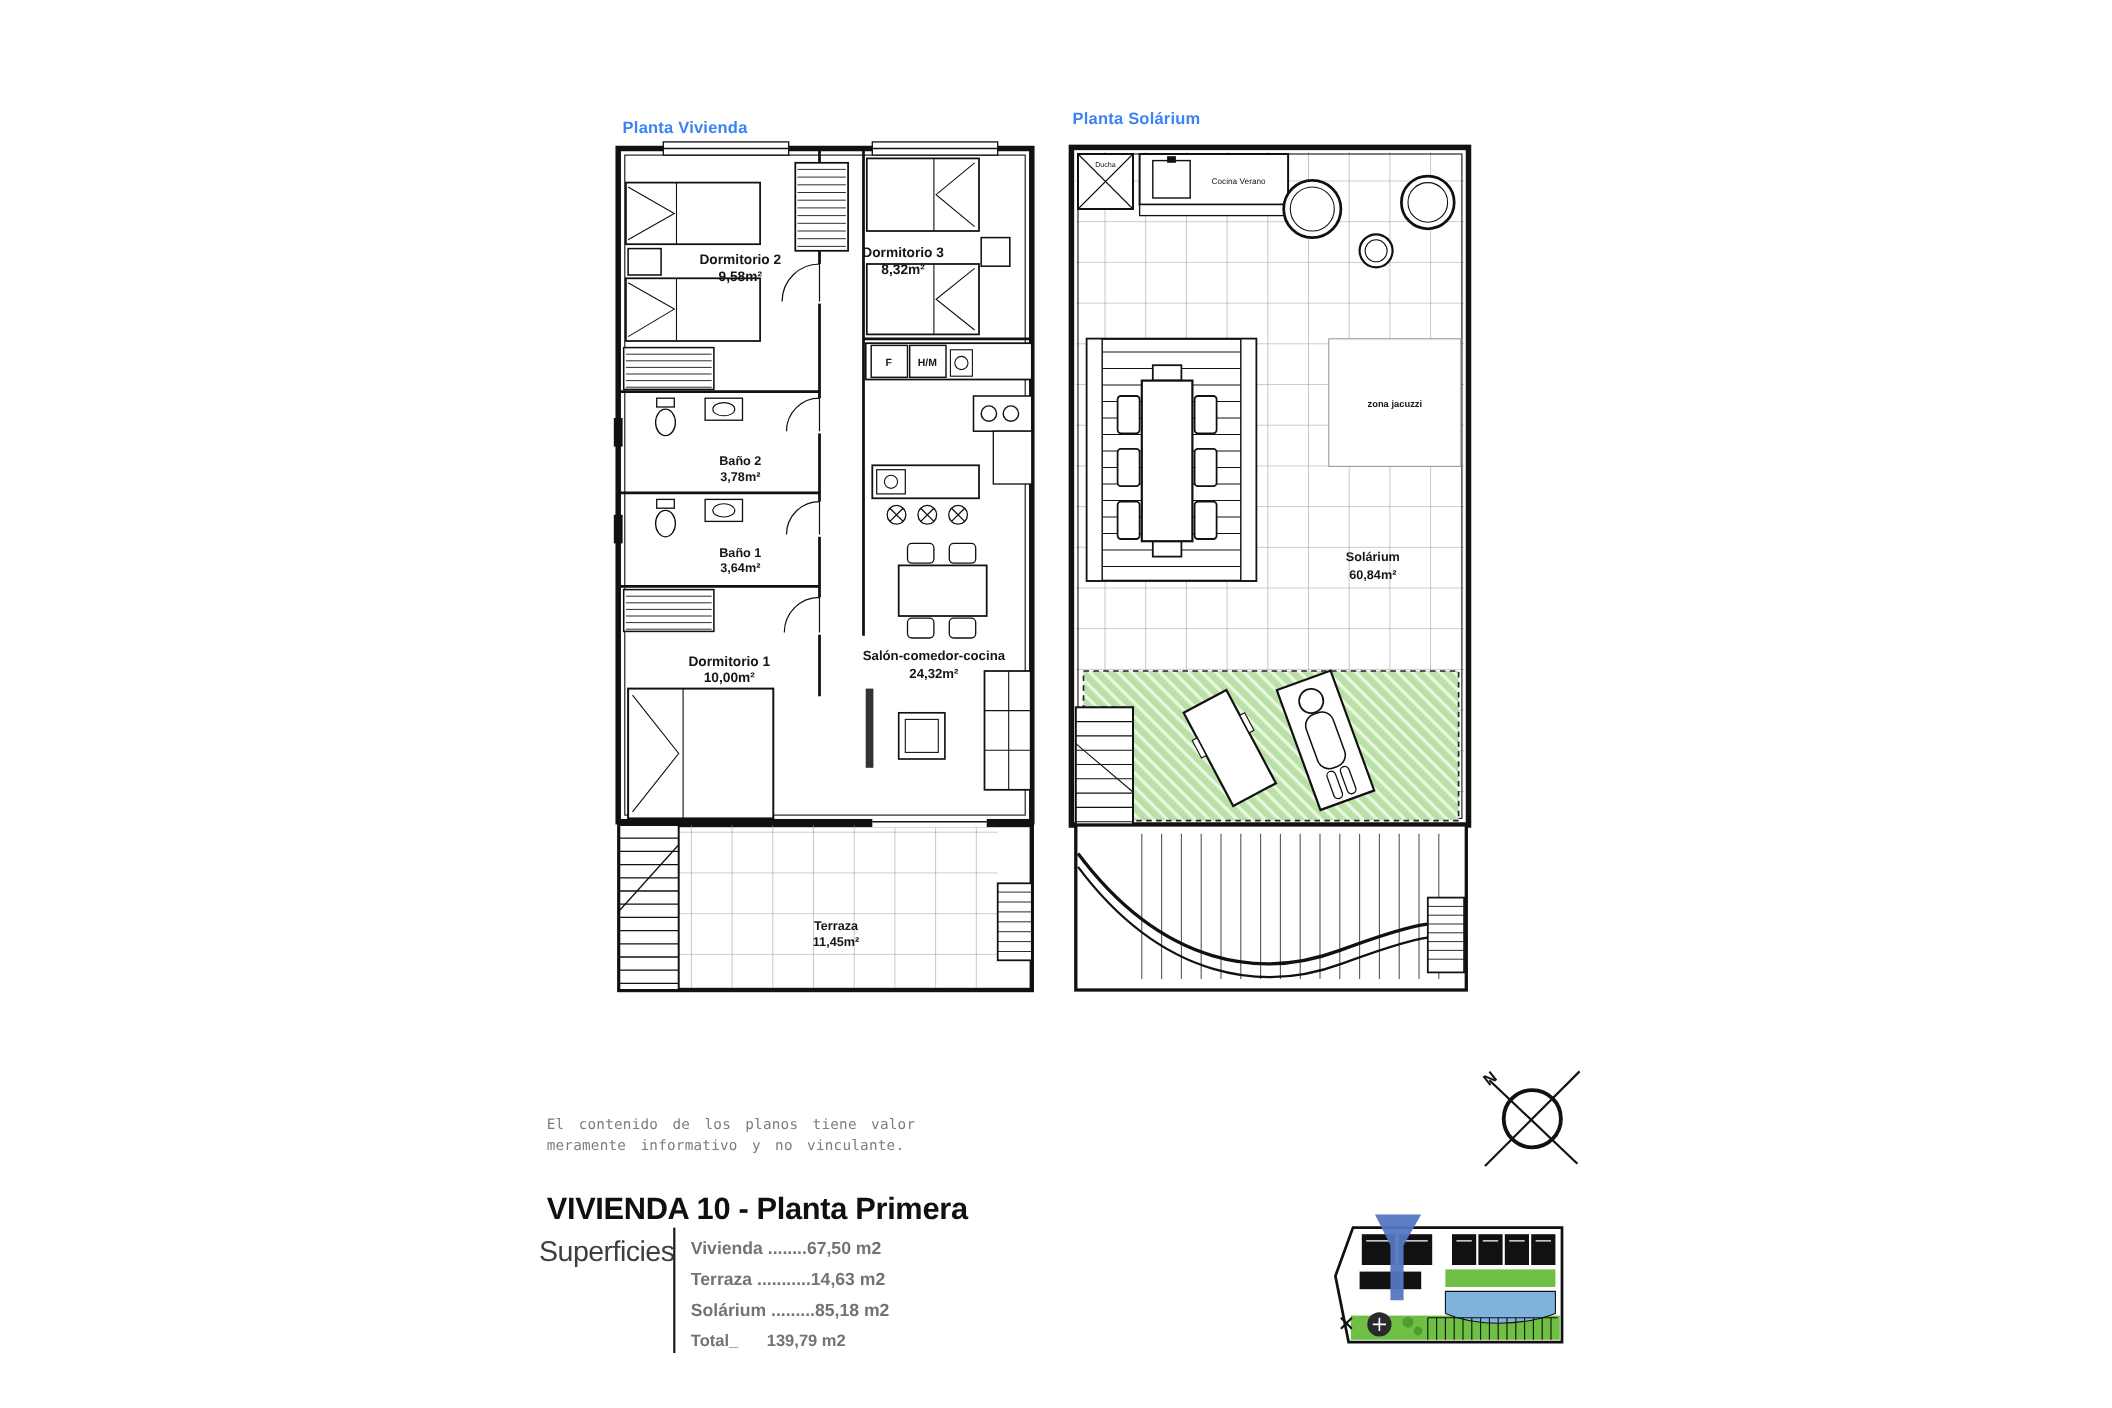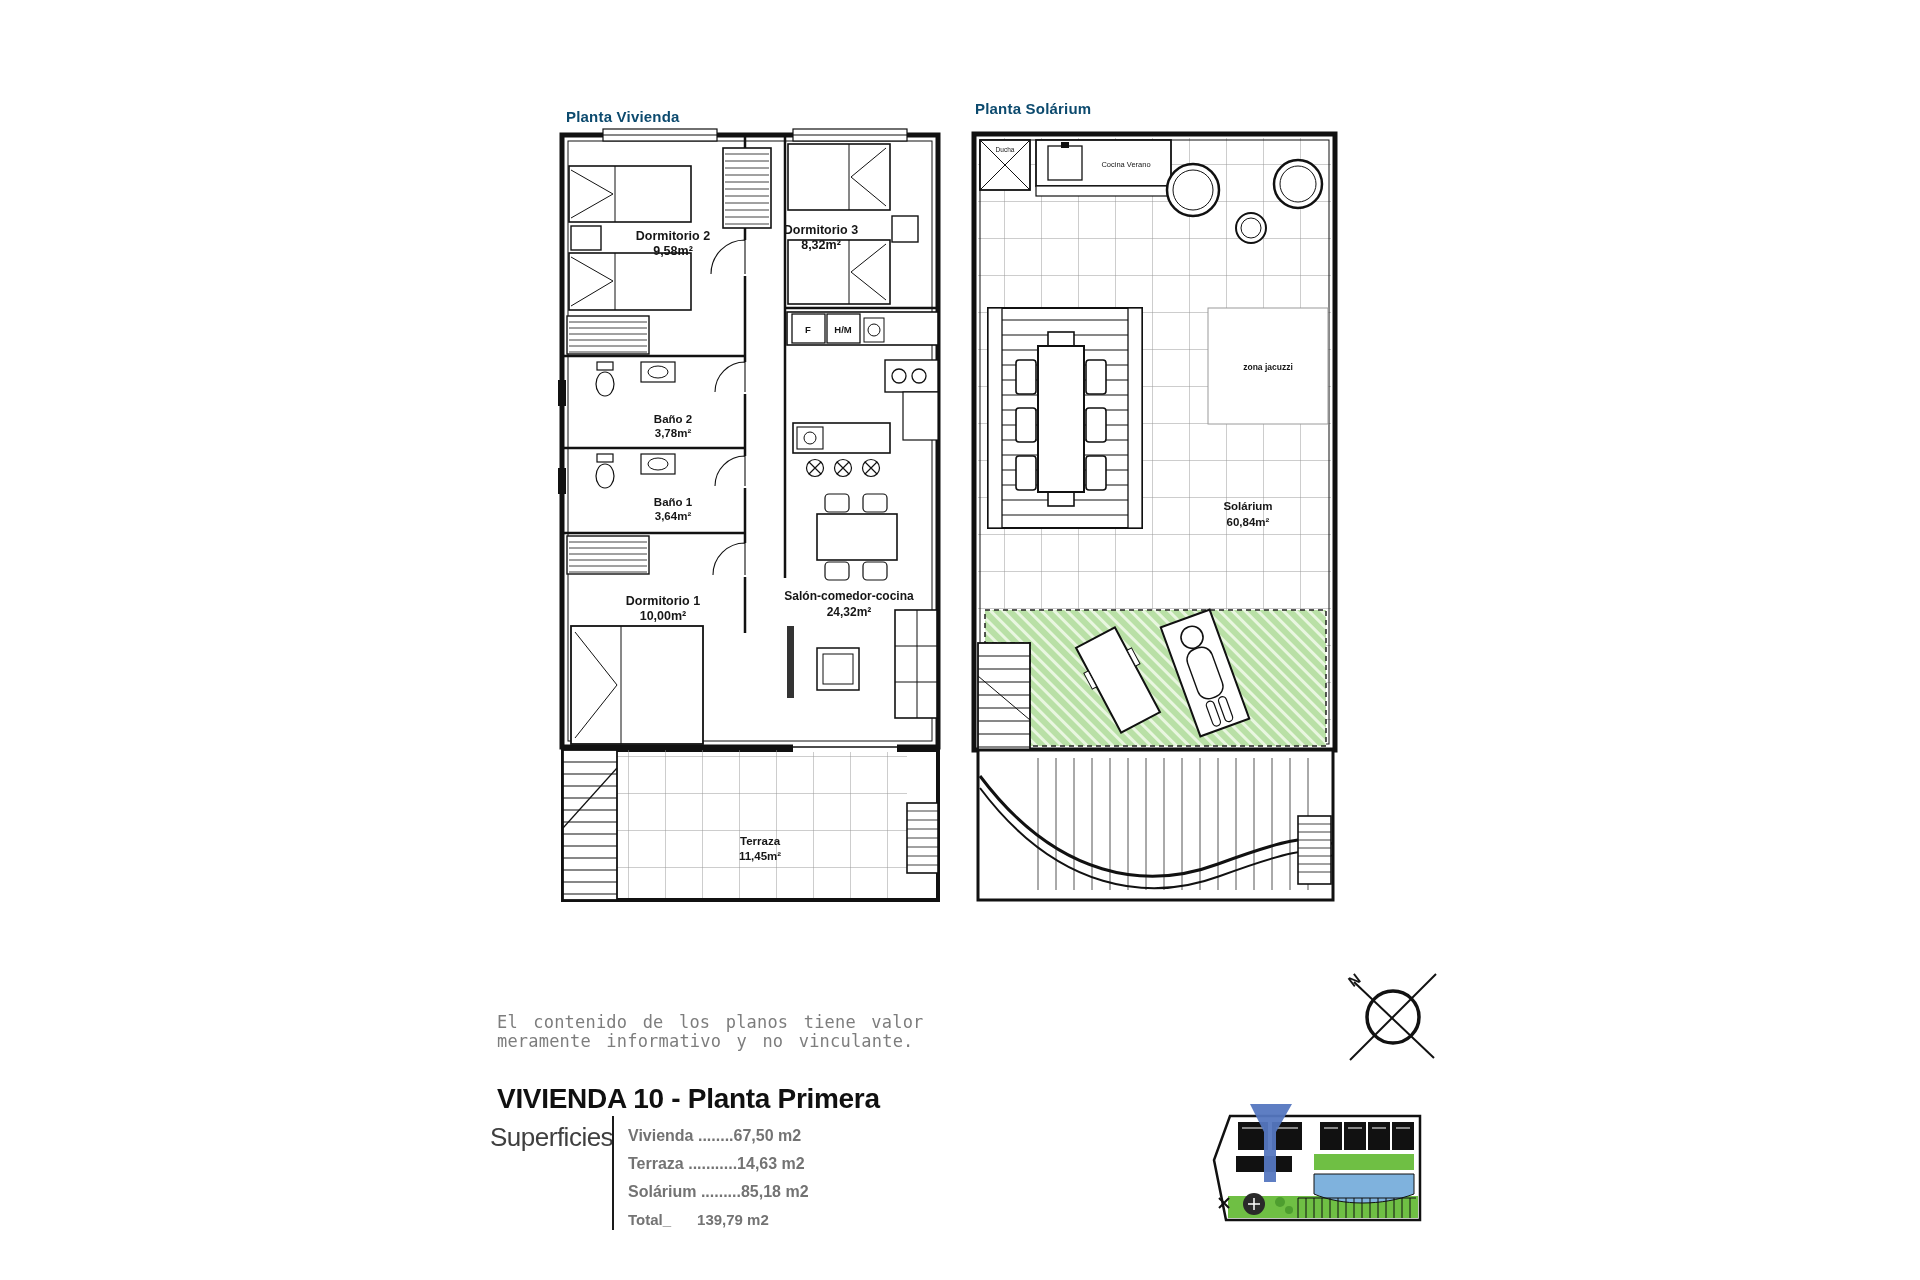"Planta Vivienda" .plan-title { color: #0c4a6e -> #3b82f6 }
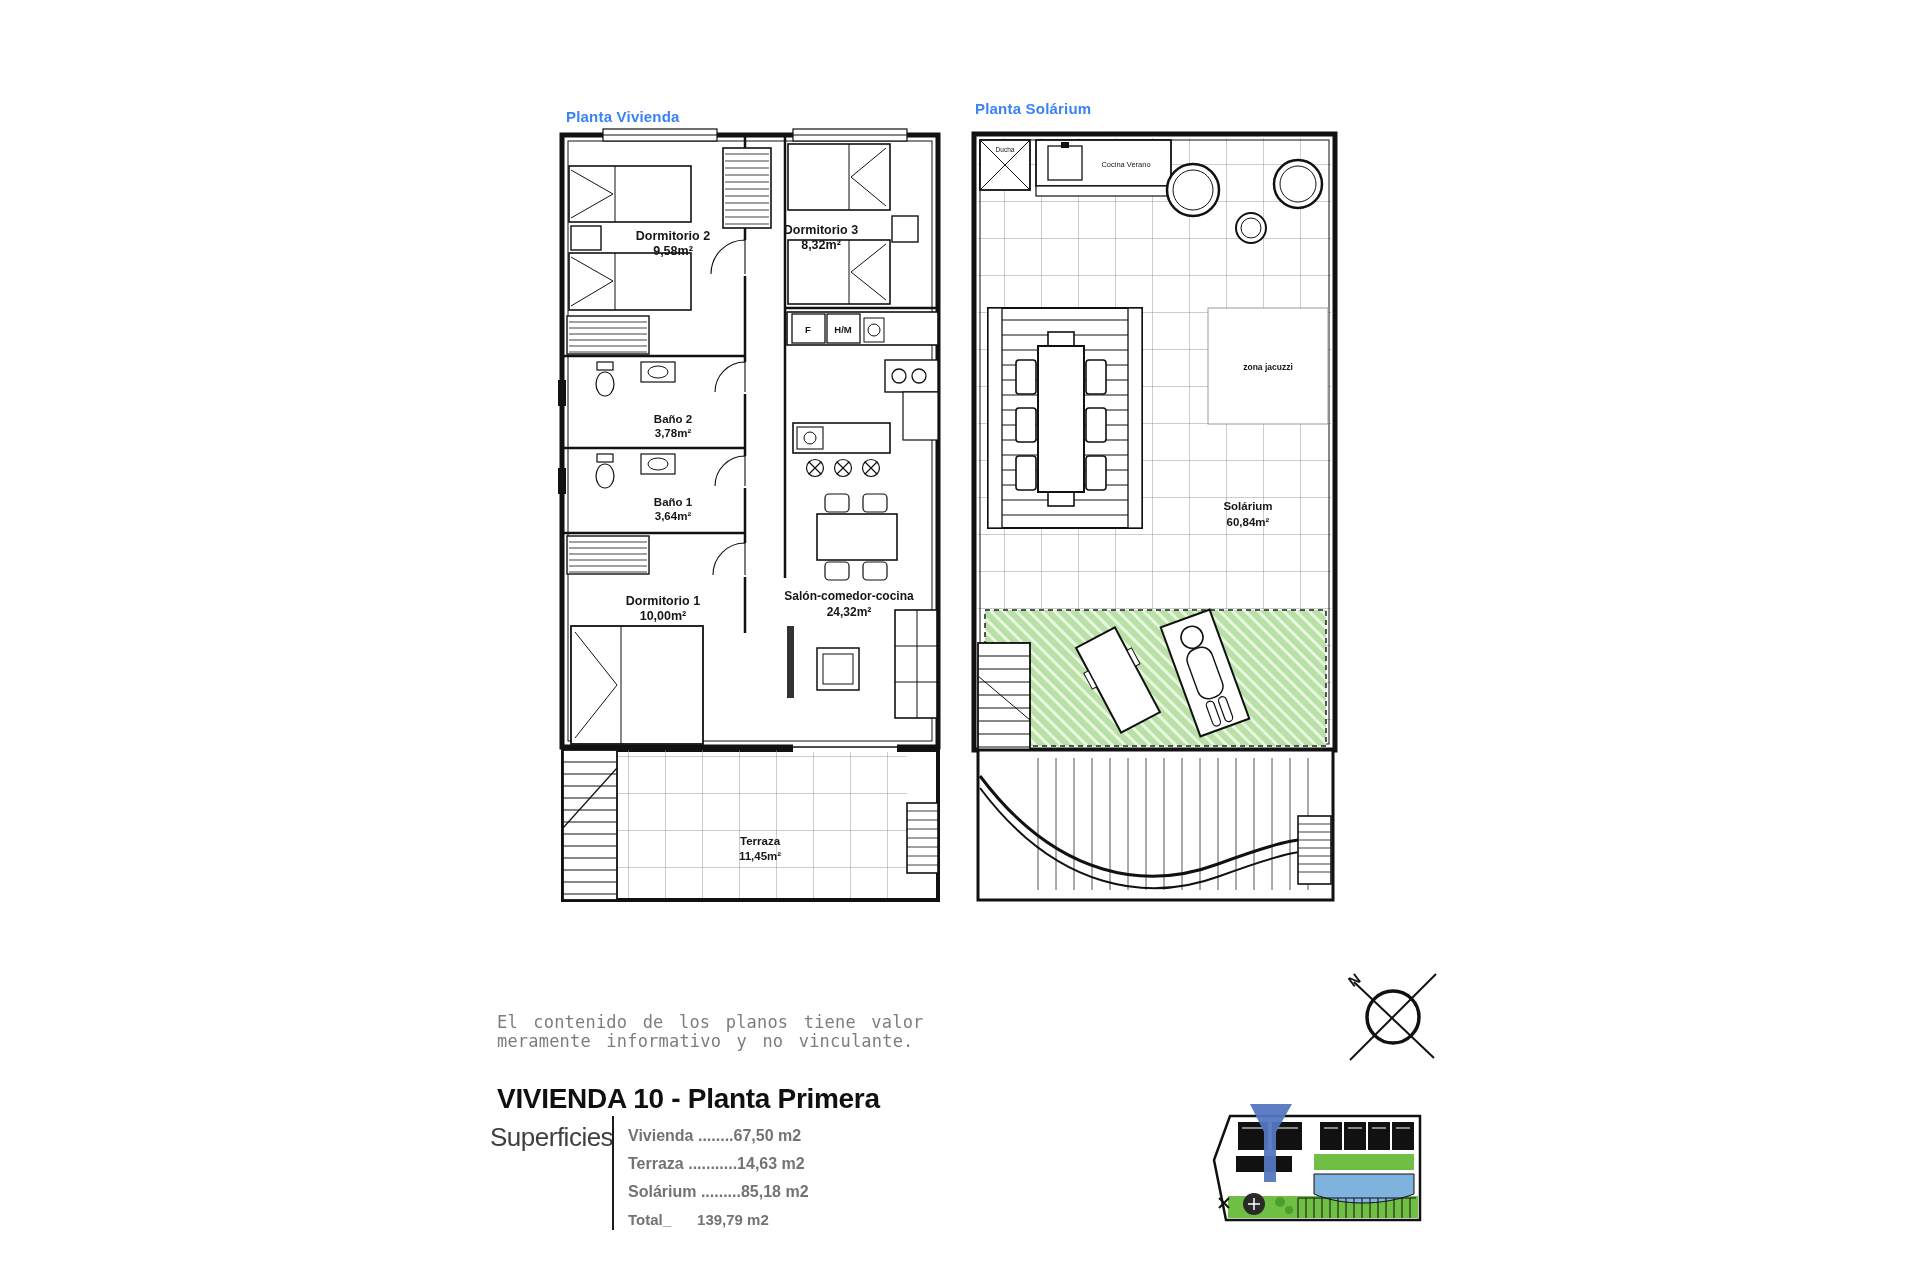"El contenido de los planos" .disclaimer { font-size: 17px -> 13px }
